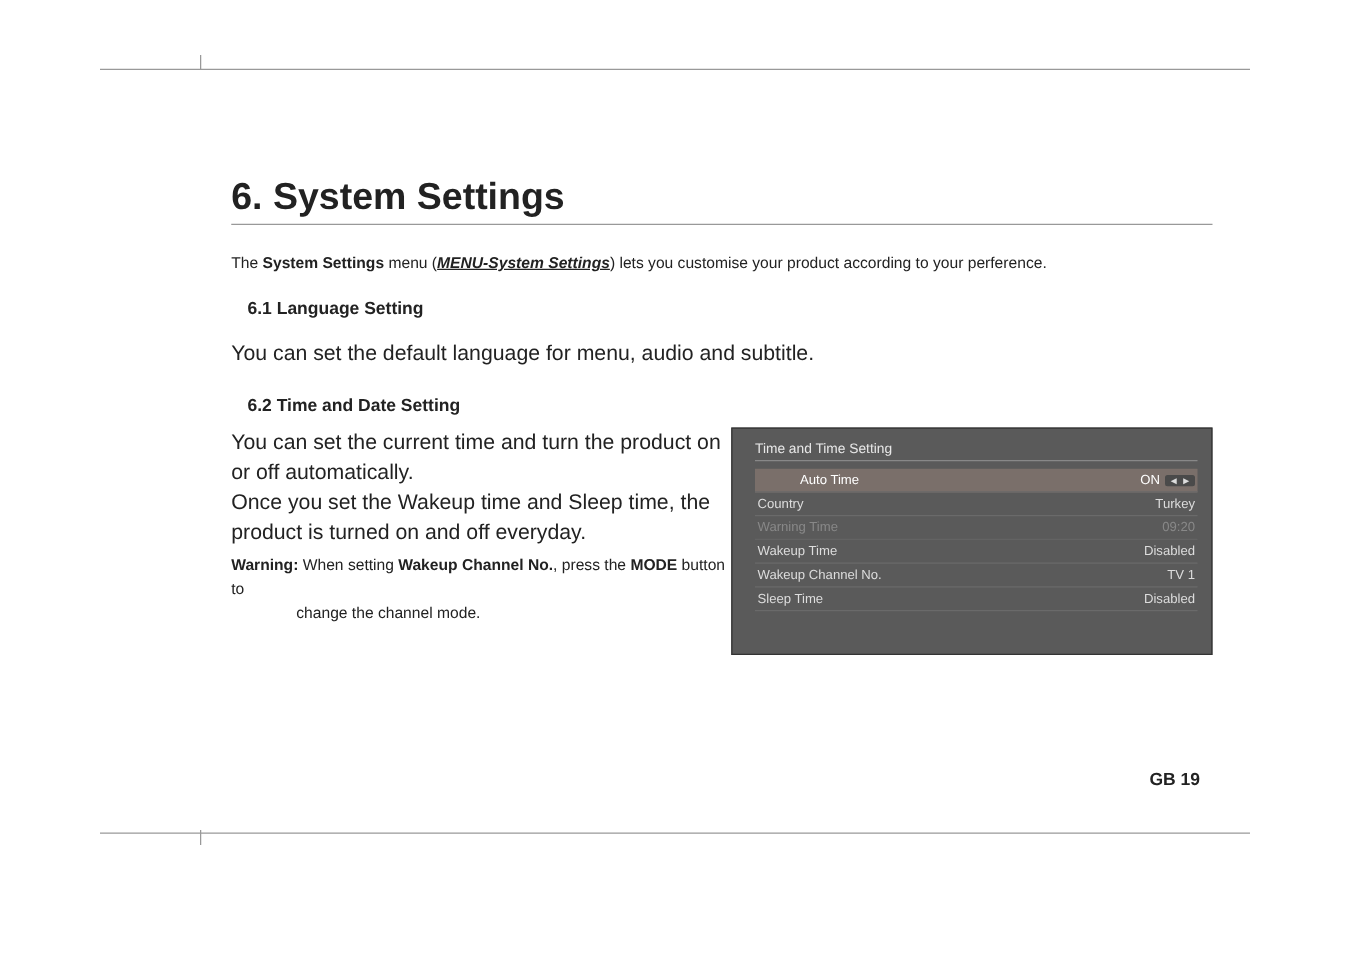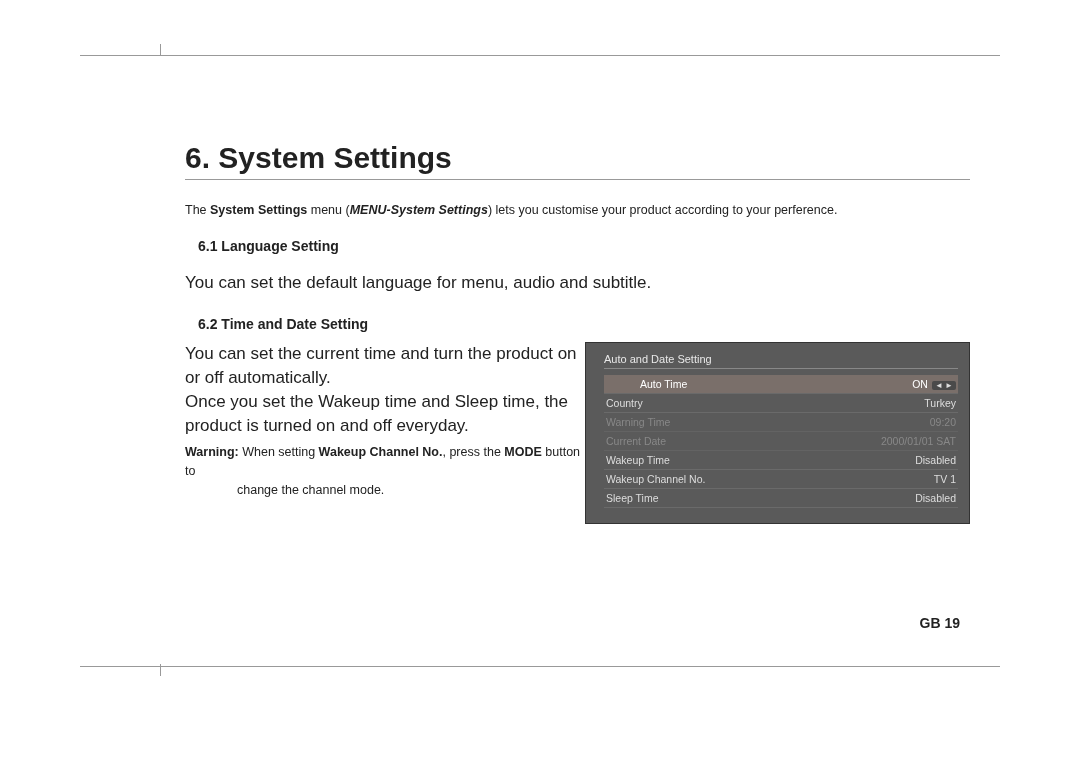"MENU-System Settings" .intro-text .bold-italic { text-decoration: none -> underline }
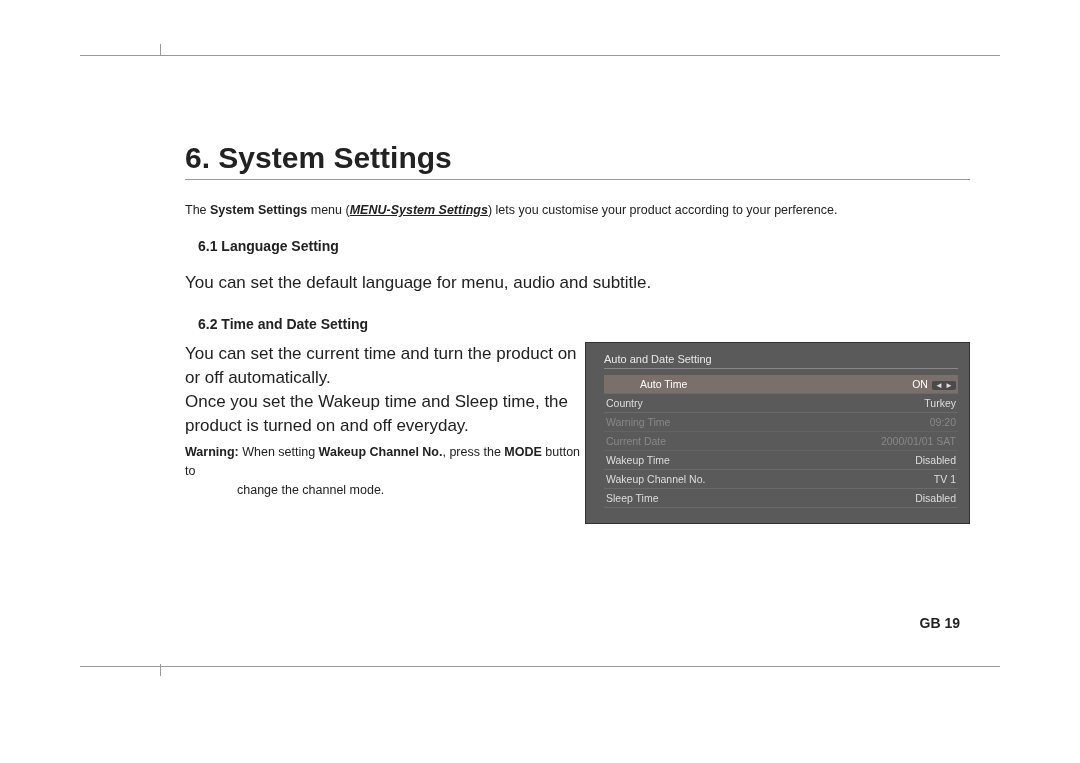"Auto and Date Setting" div.osd-title { text: Auto and Date -> Time and Time }
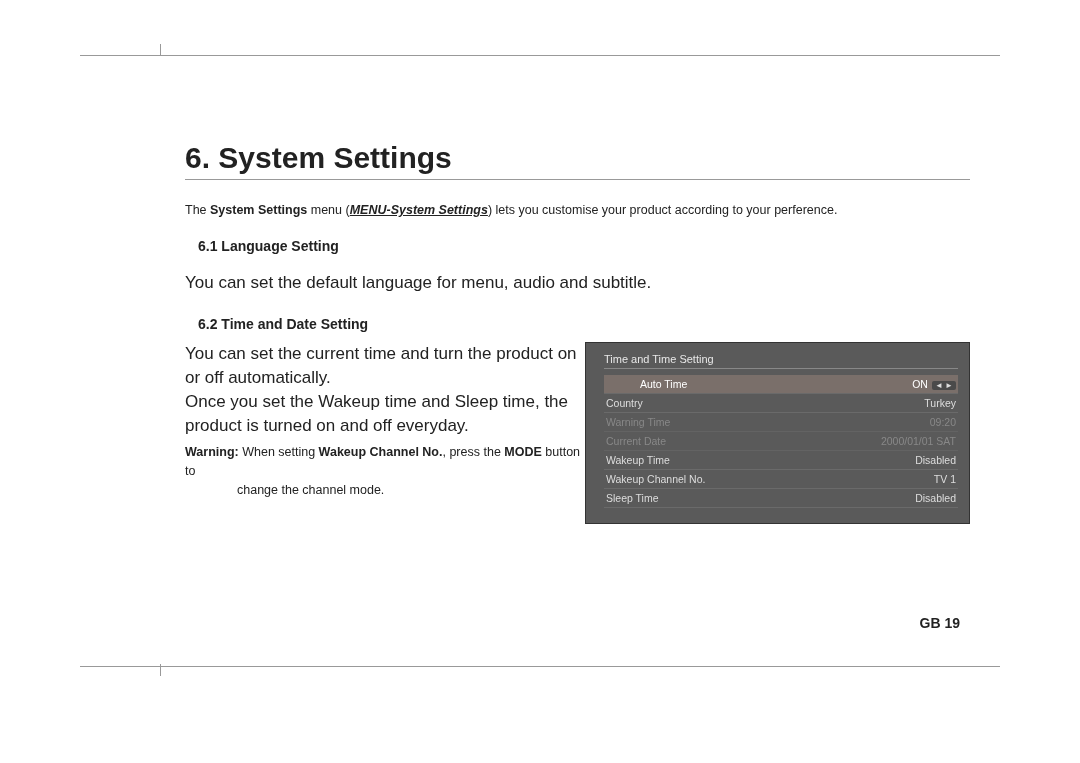"Current Date" div.osd-row { html: <div> <span>Current Date</span> <span>2000/01/01 SAT</span> </div> -> none }
